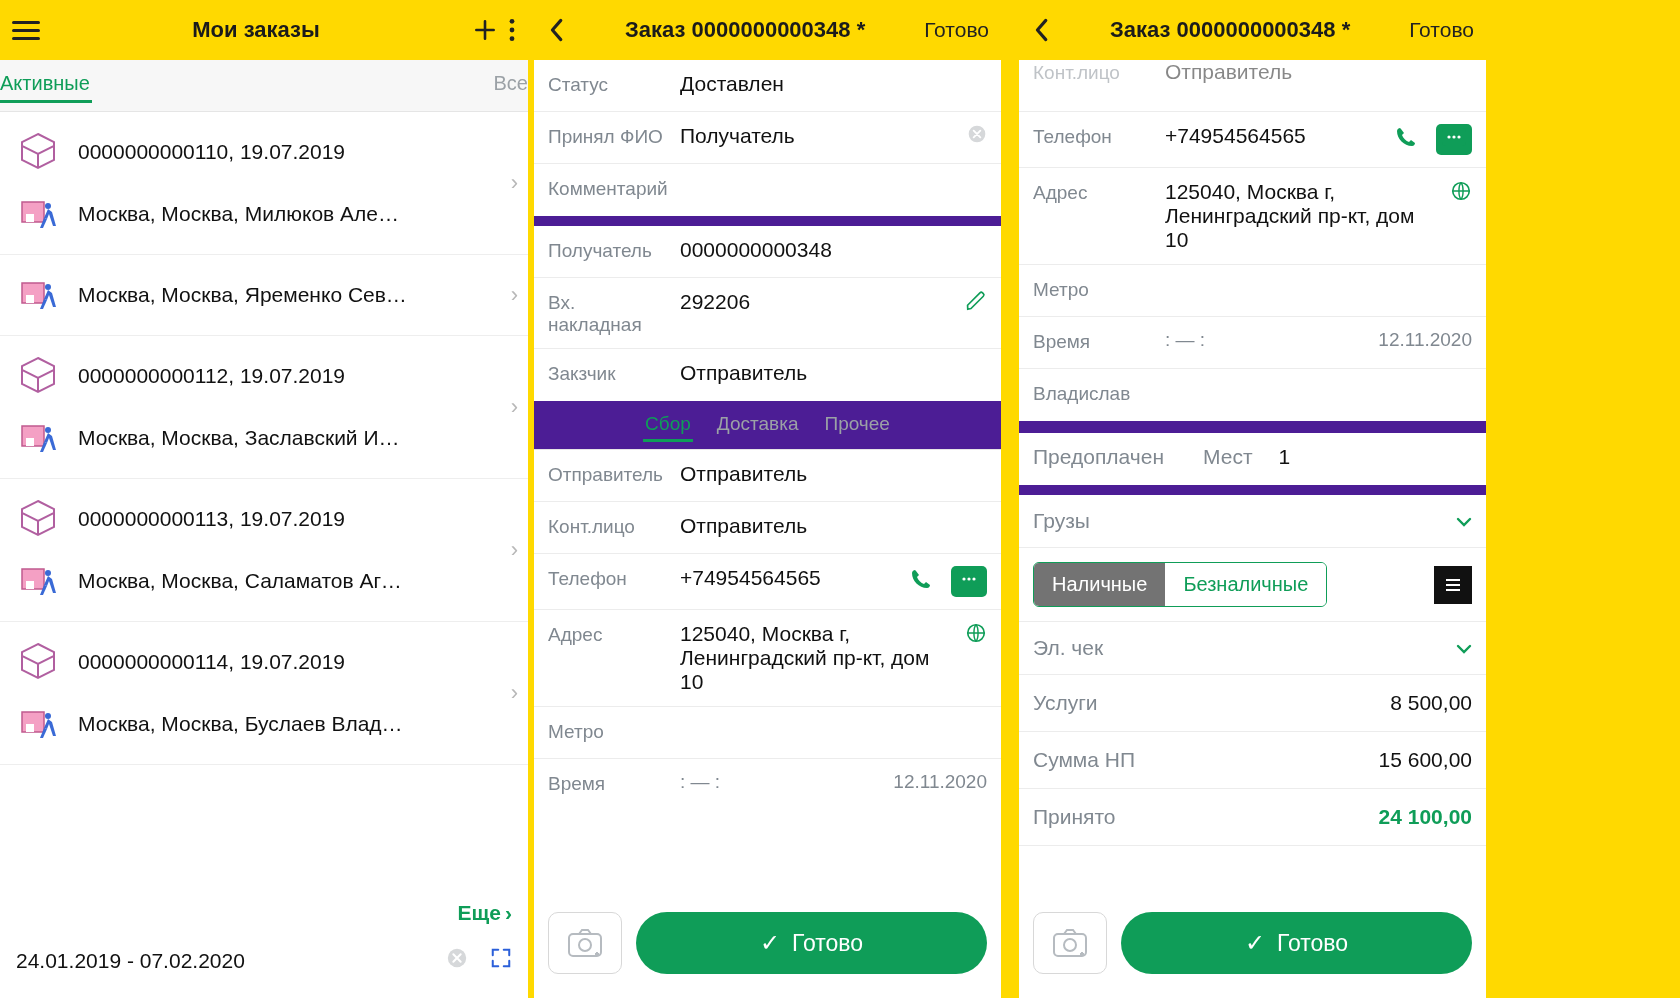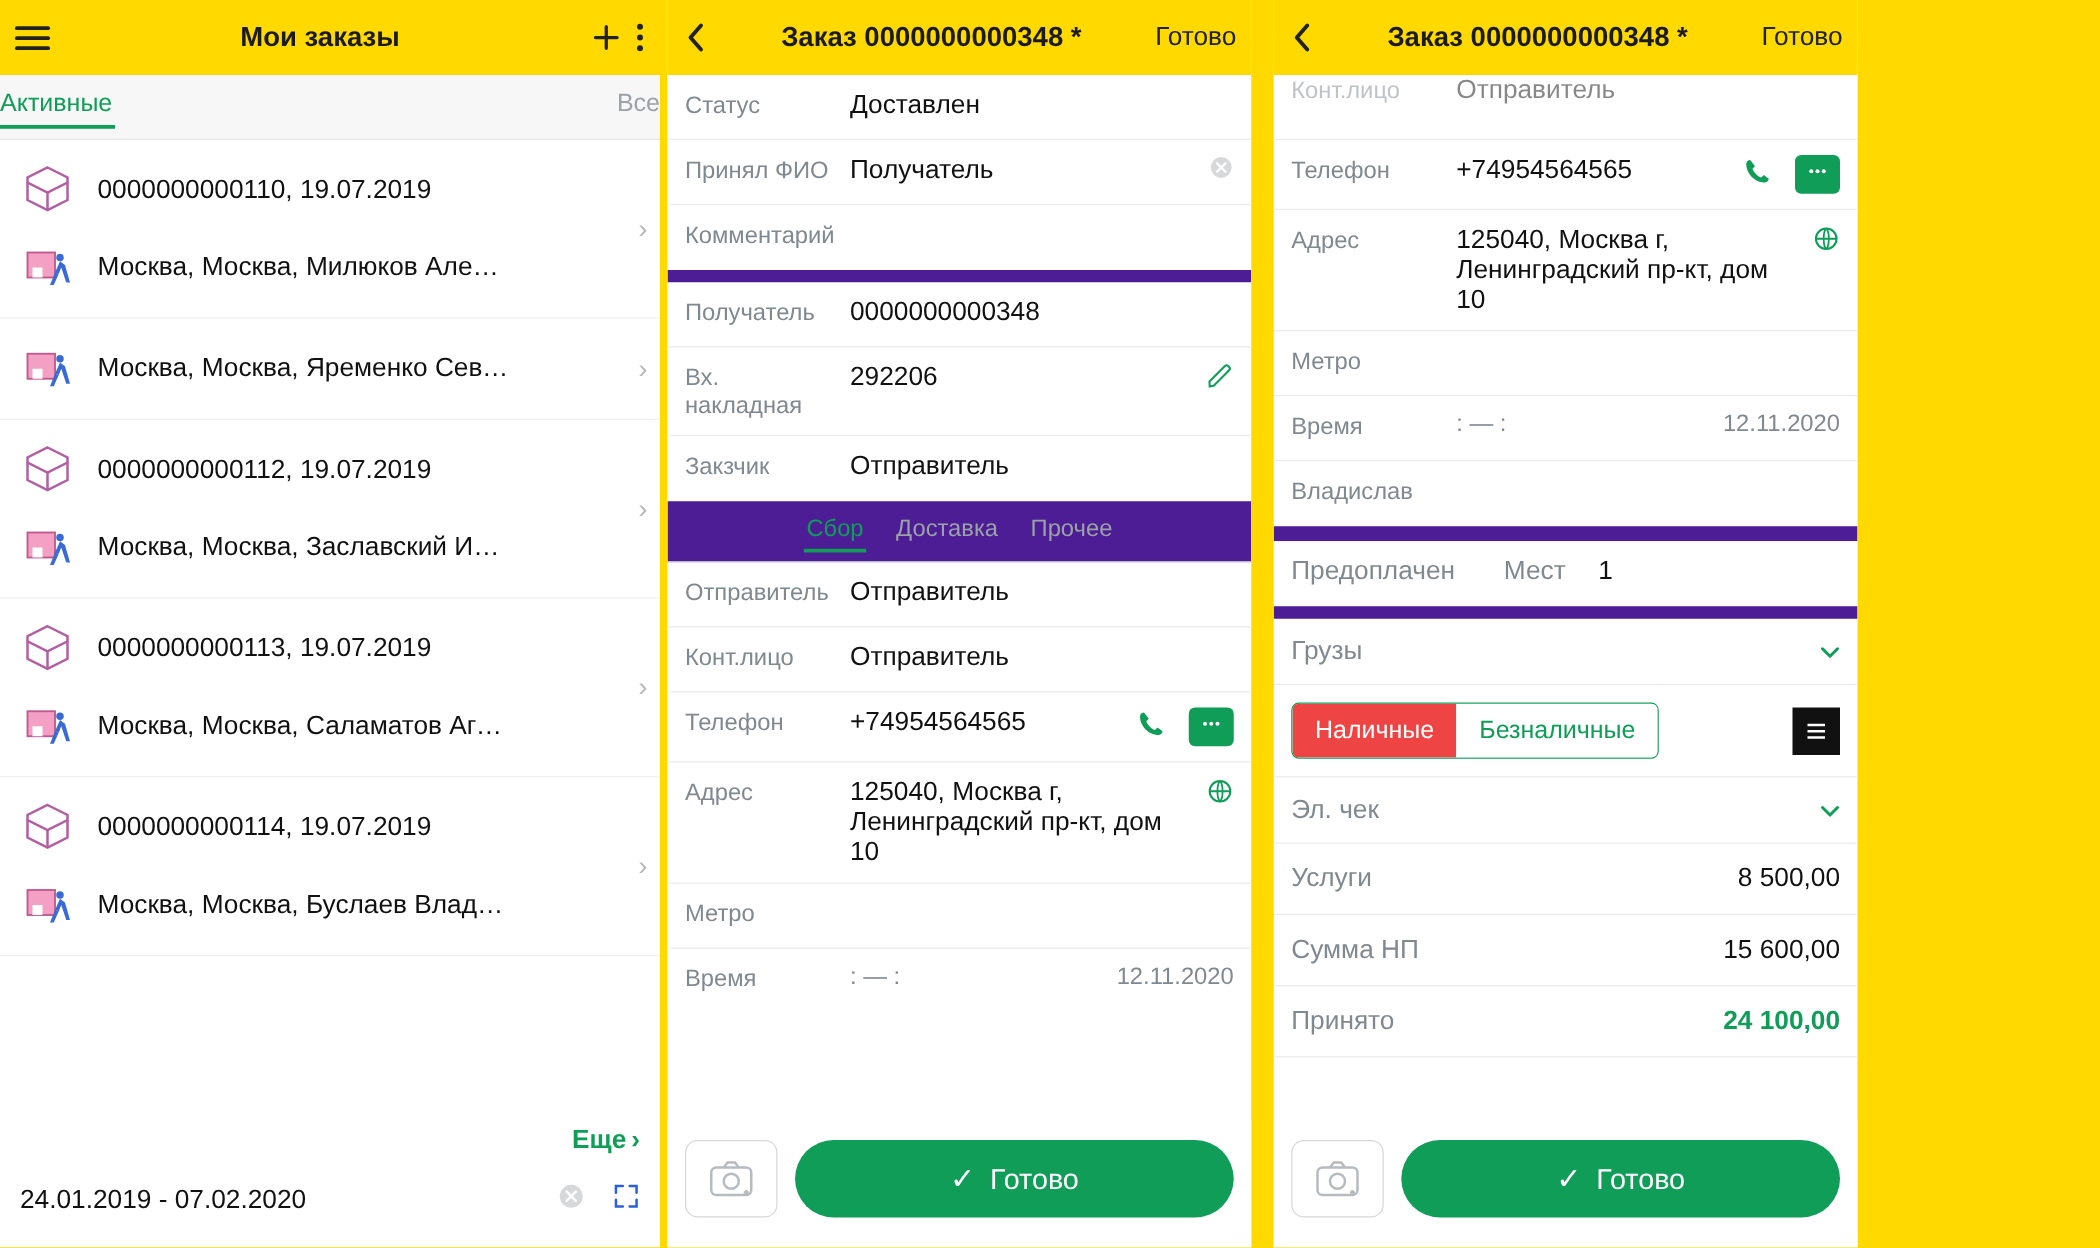"Наличные" .toggle .opt.active { background: #ef4444 -> #737373 }
